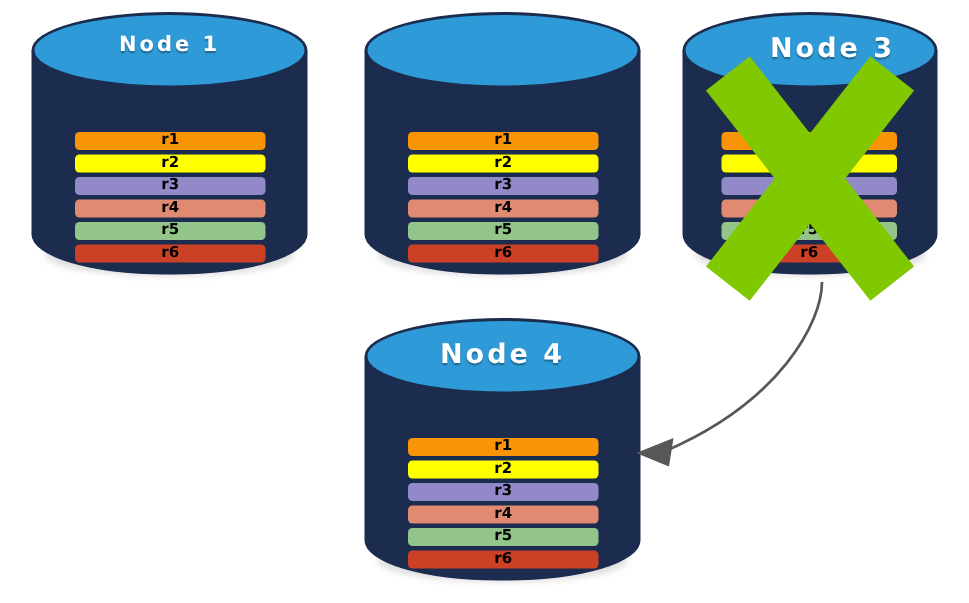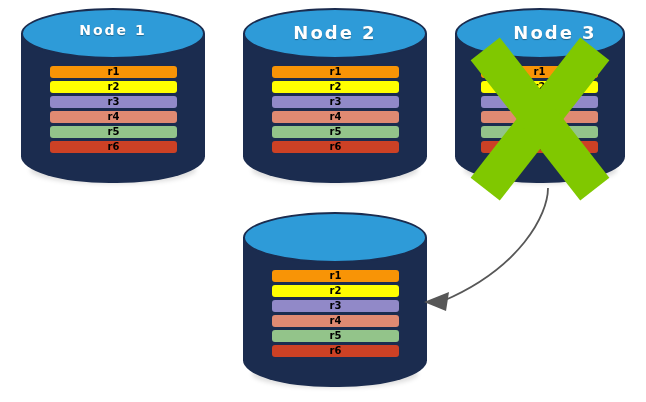"Node 2" div.node-title { html: <div>Node 2</div> -> none }
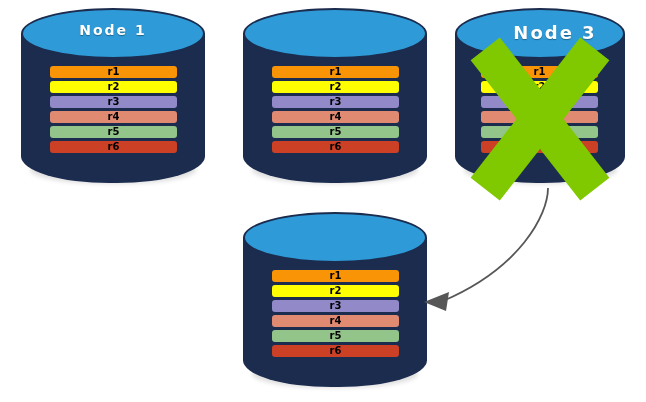"r1" .rows { margin-top: none -> 22px }
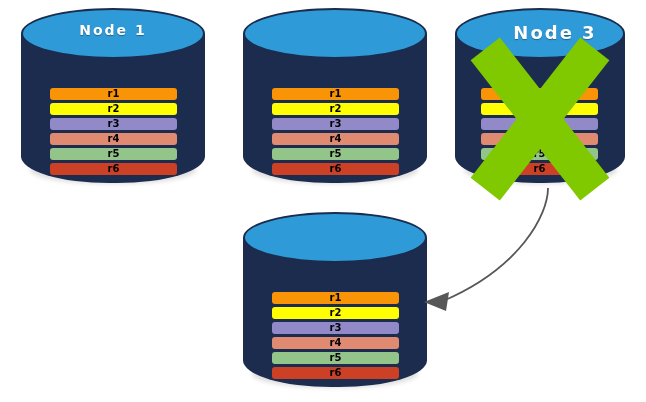"Node 4" div.node-title { html: none -> <div>Node 4</div> }
